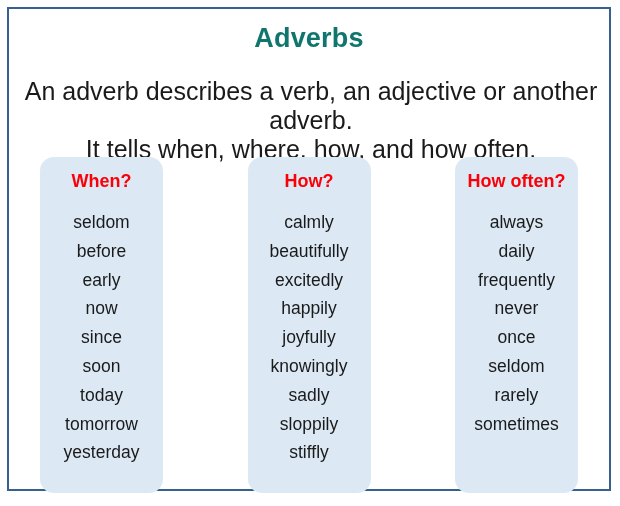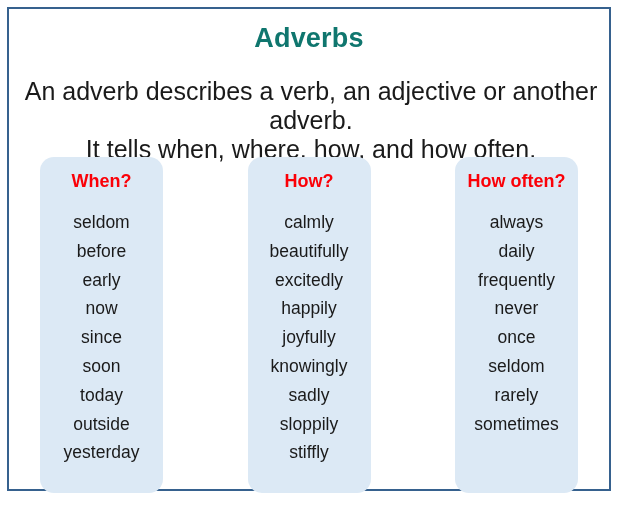"outside" li { text: outside -> tomorrow }
